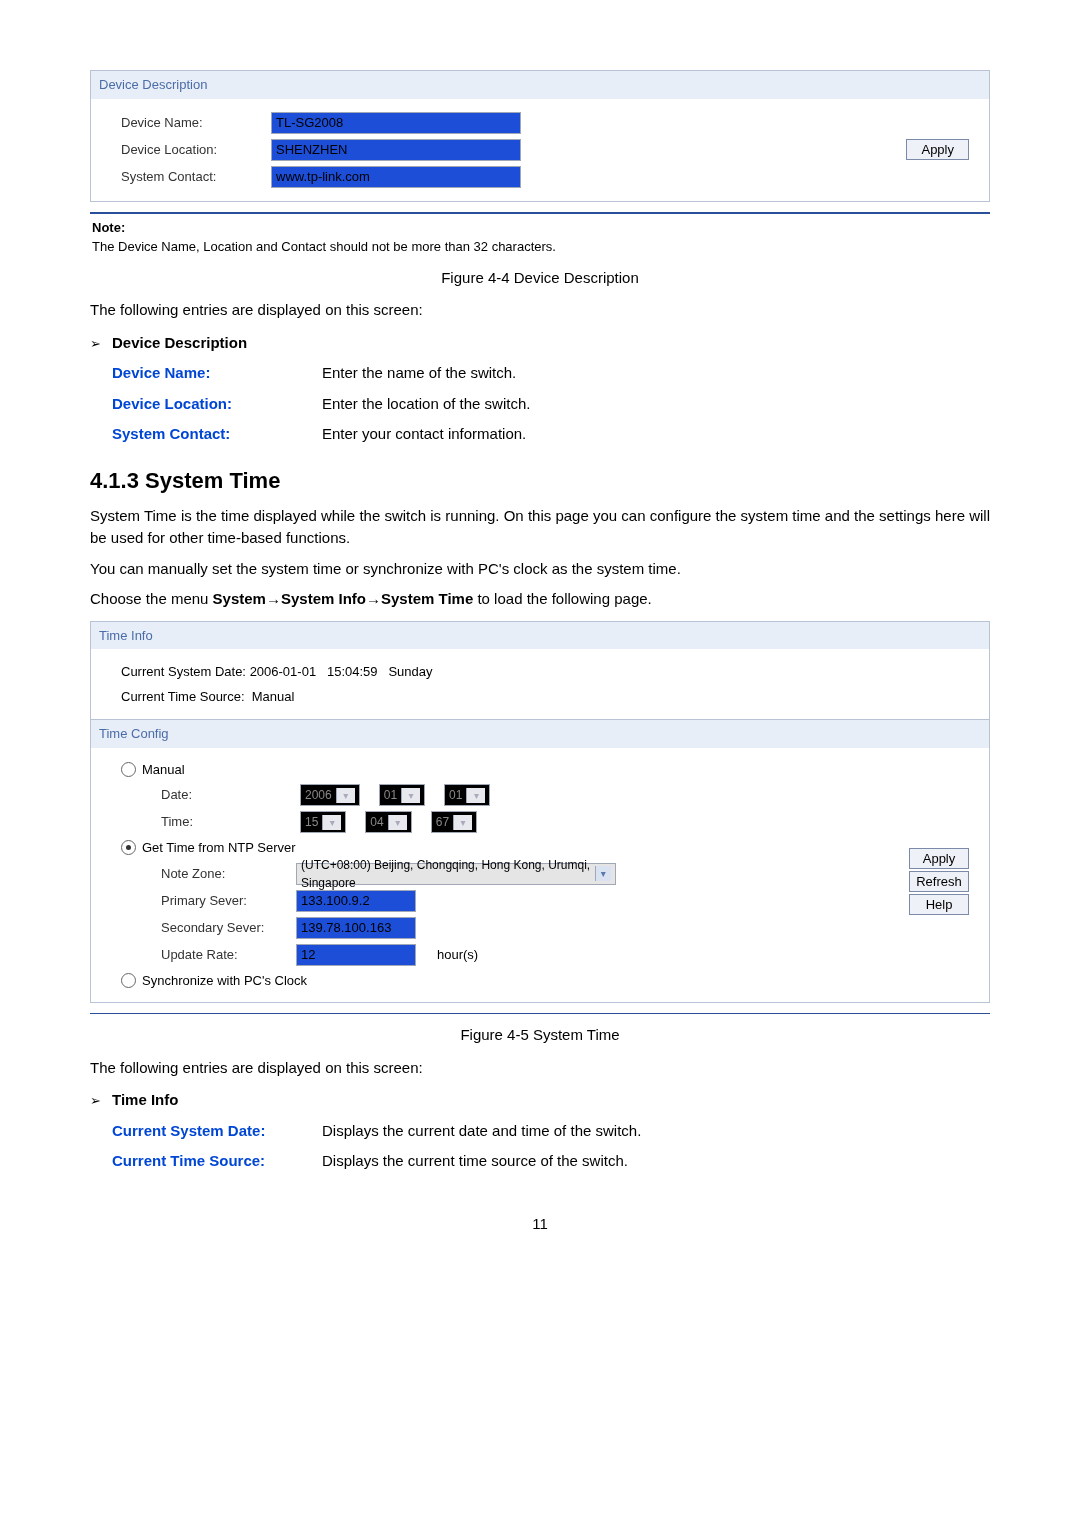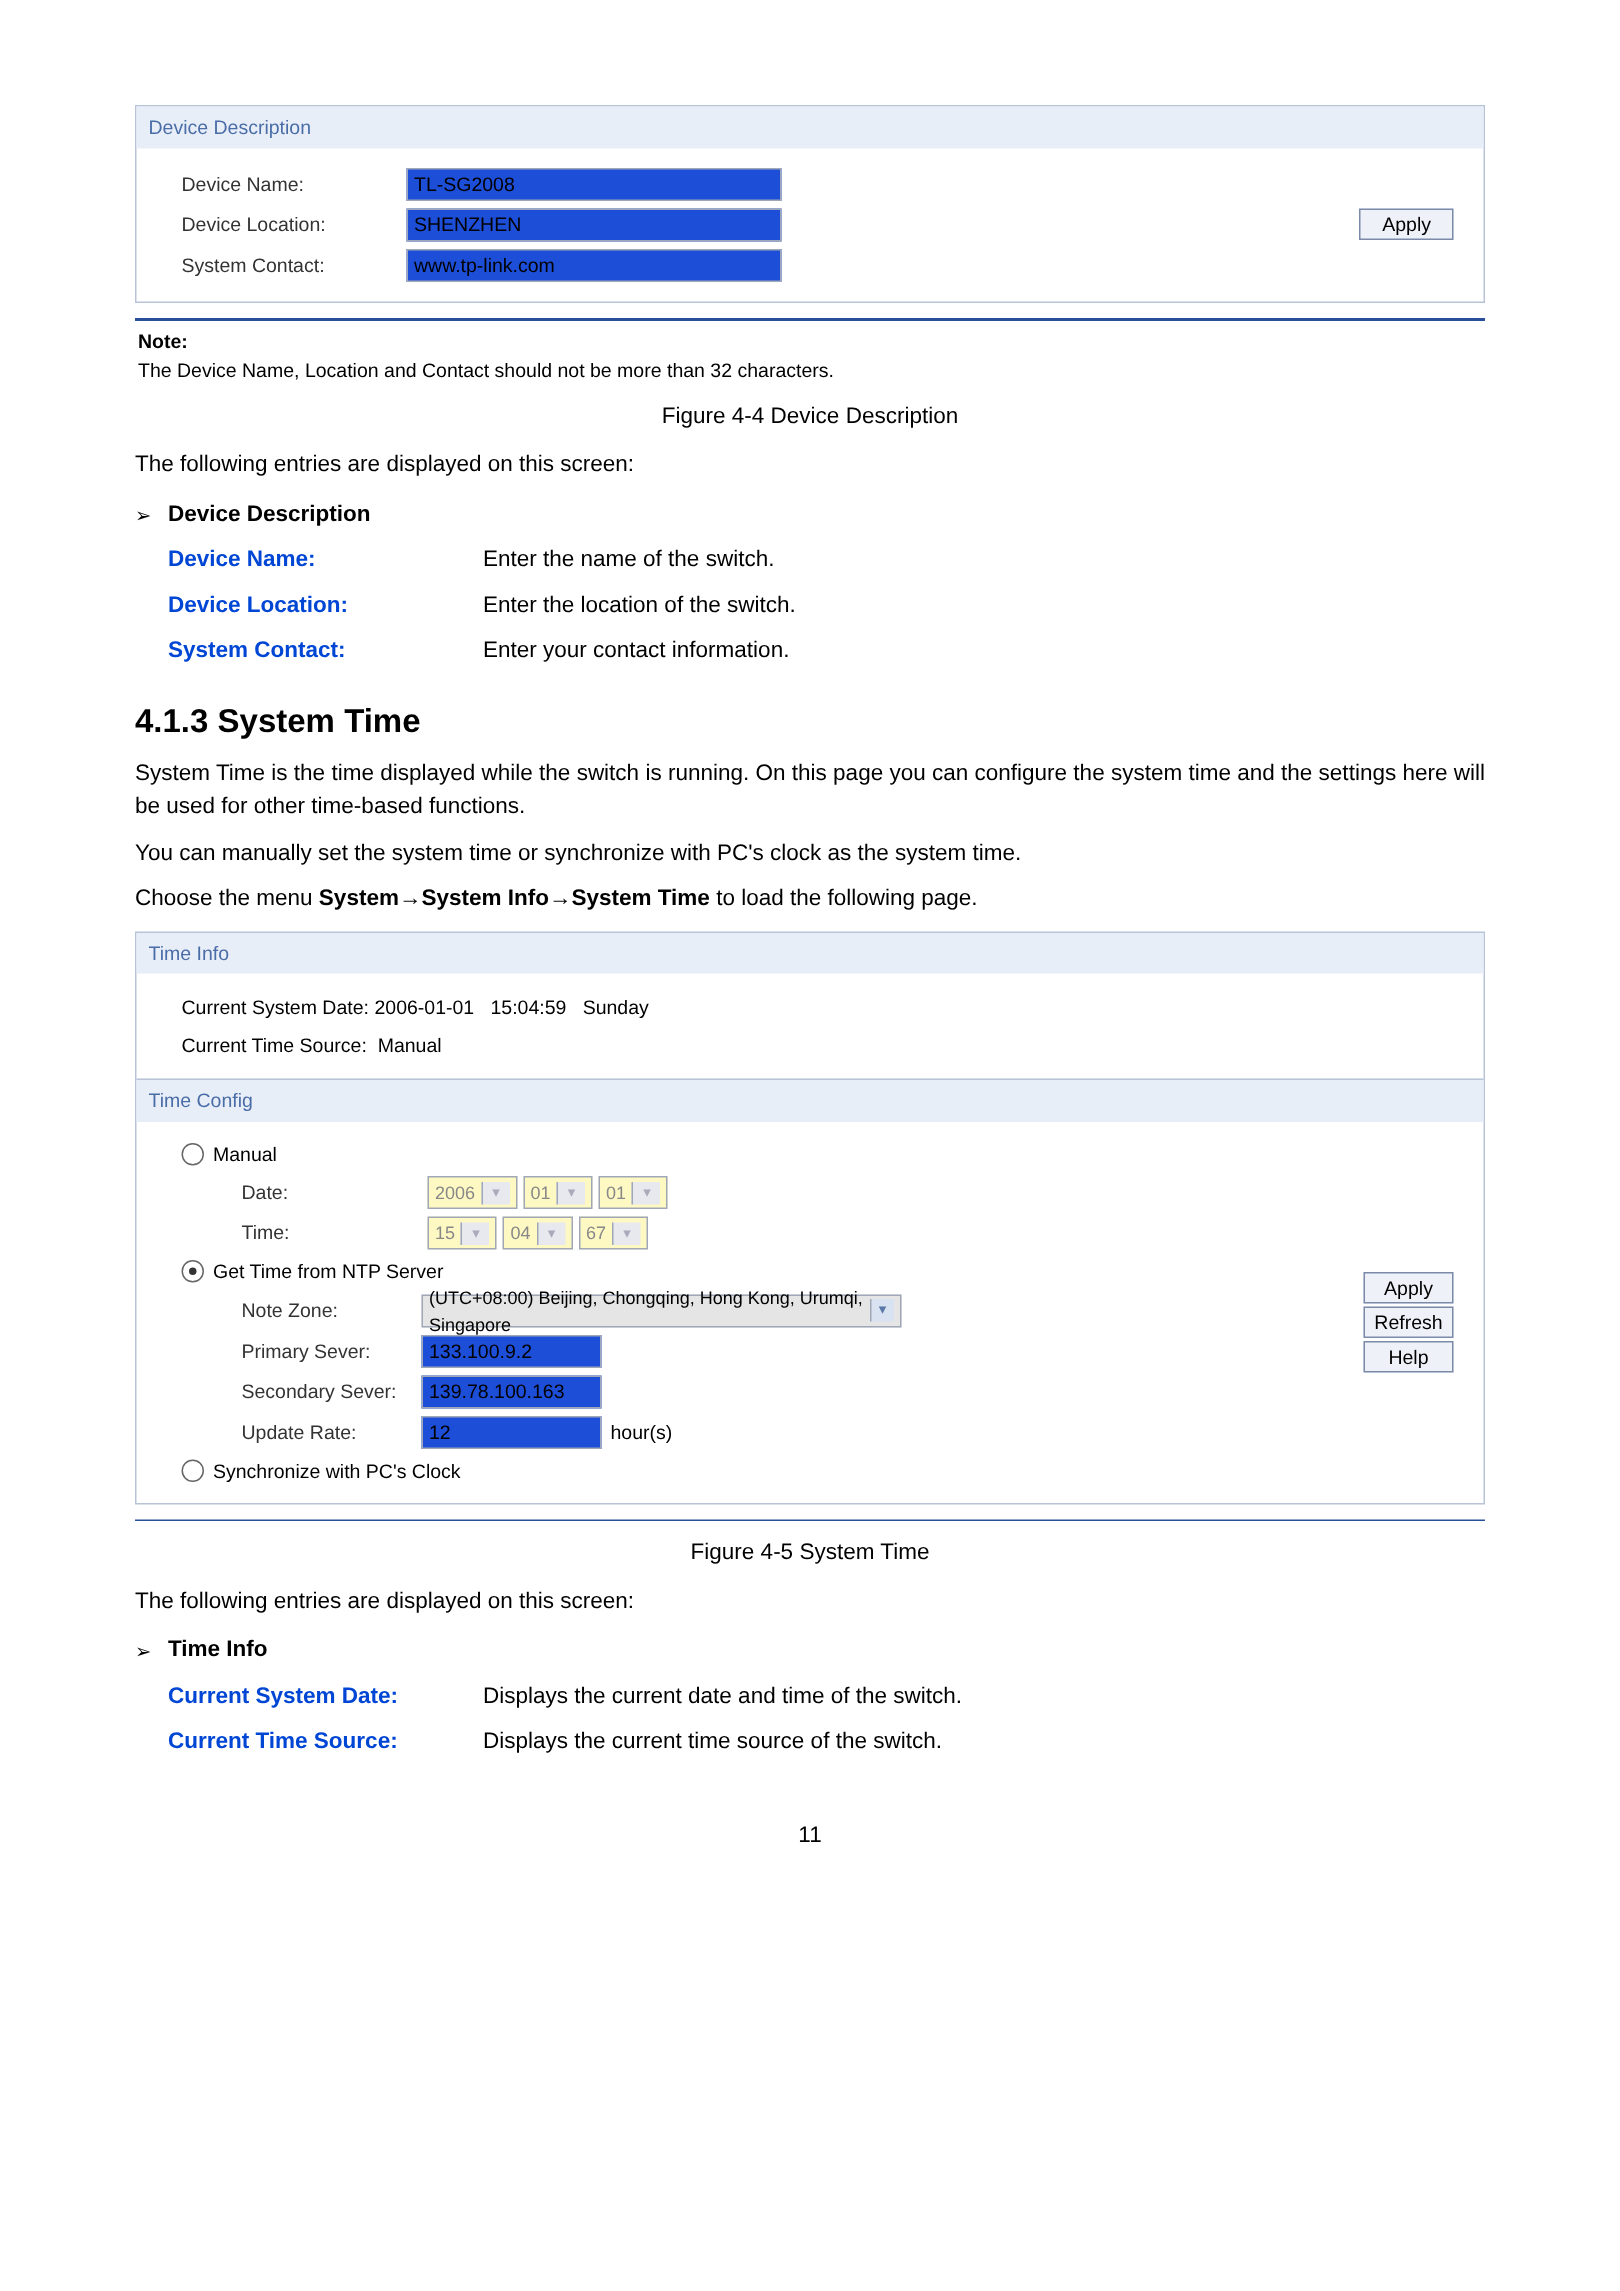"Date:" .indent { gap: none -> 15px }
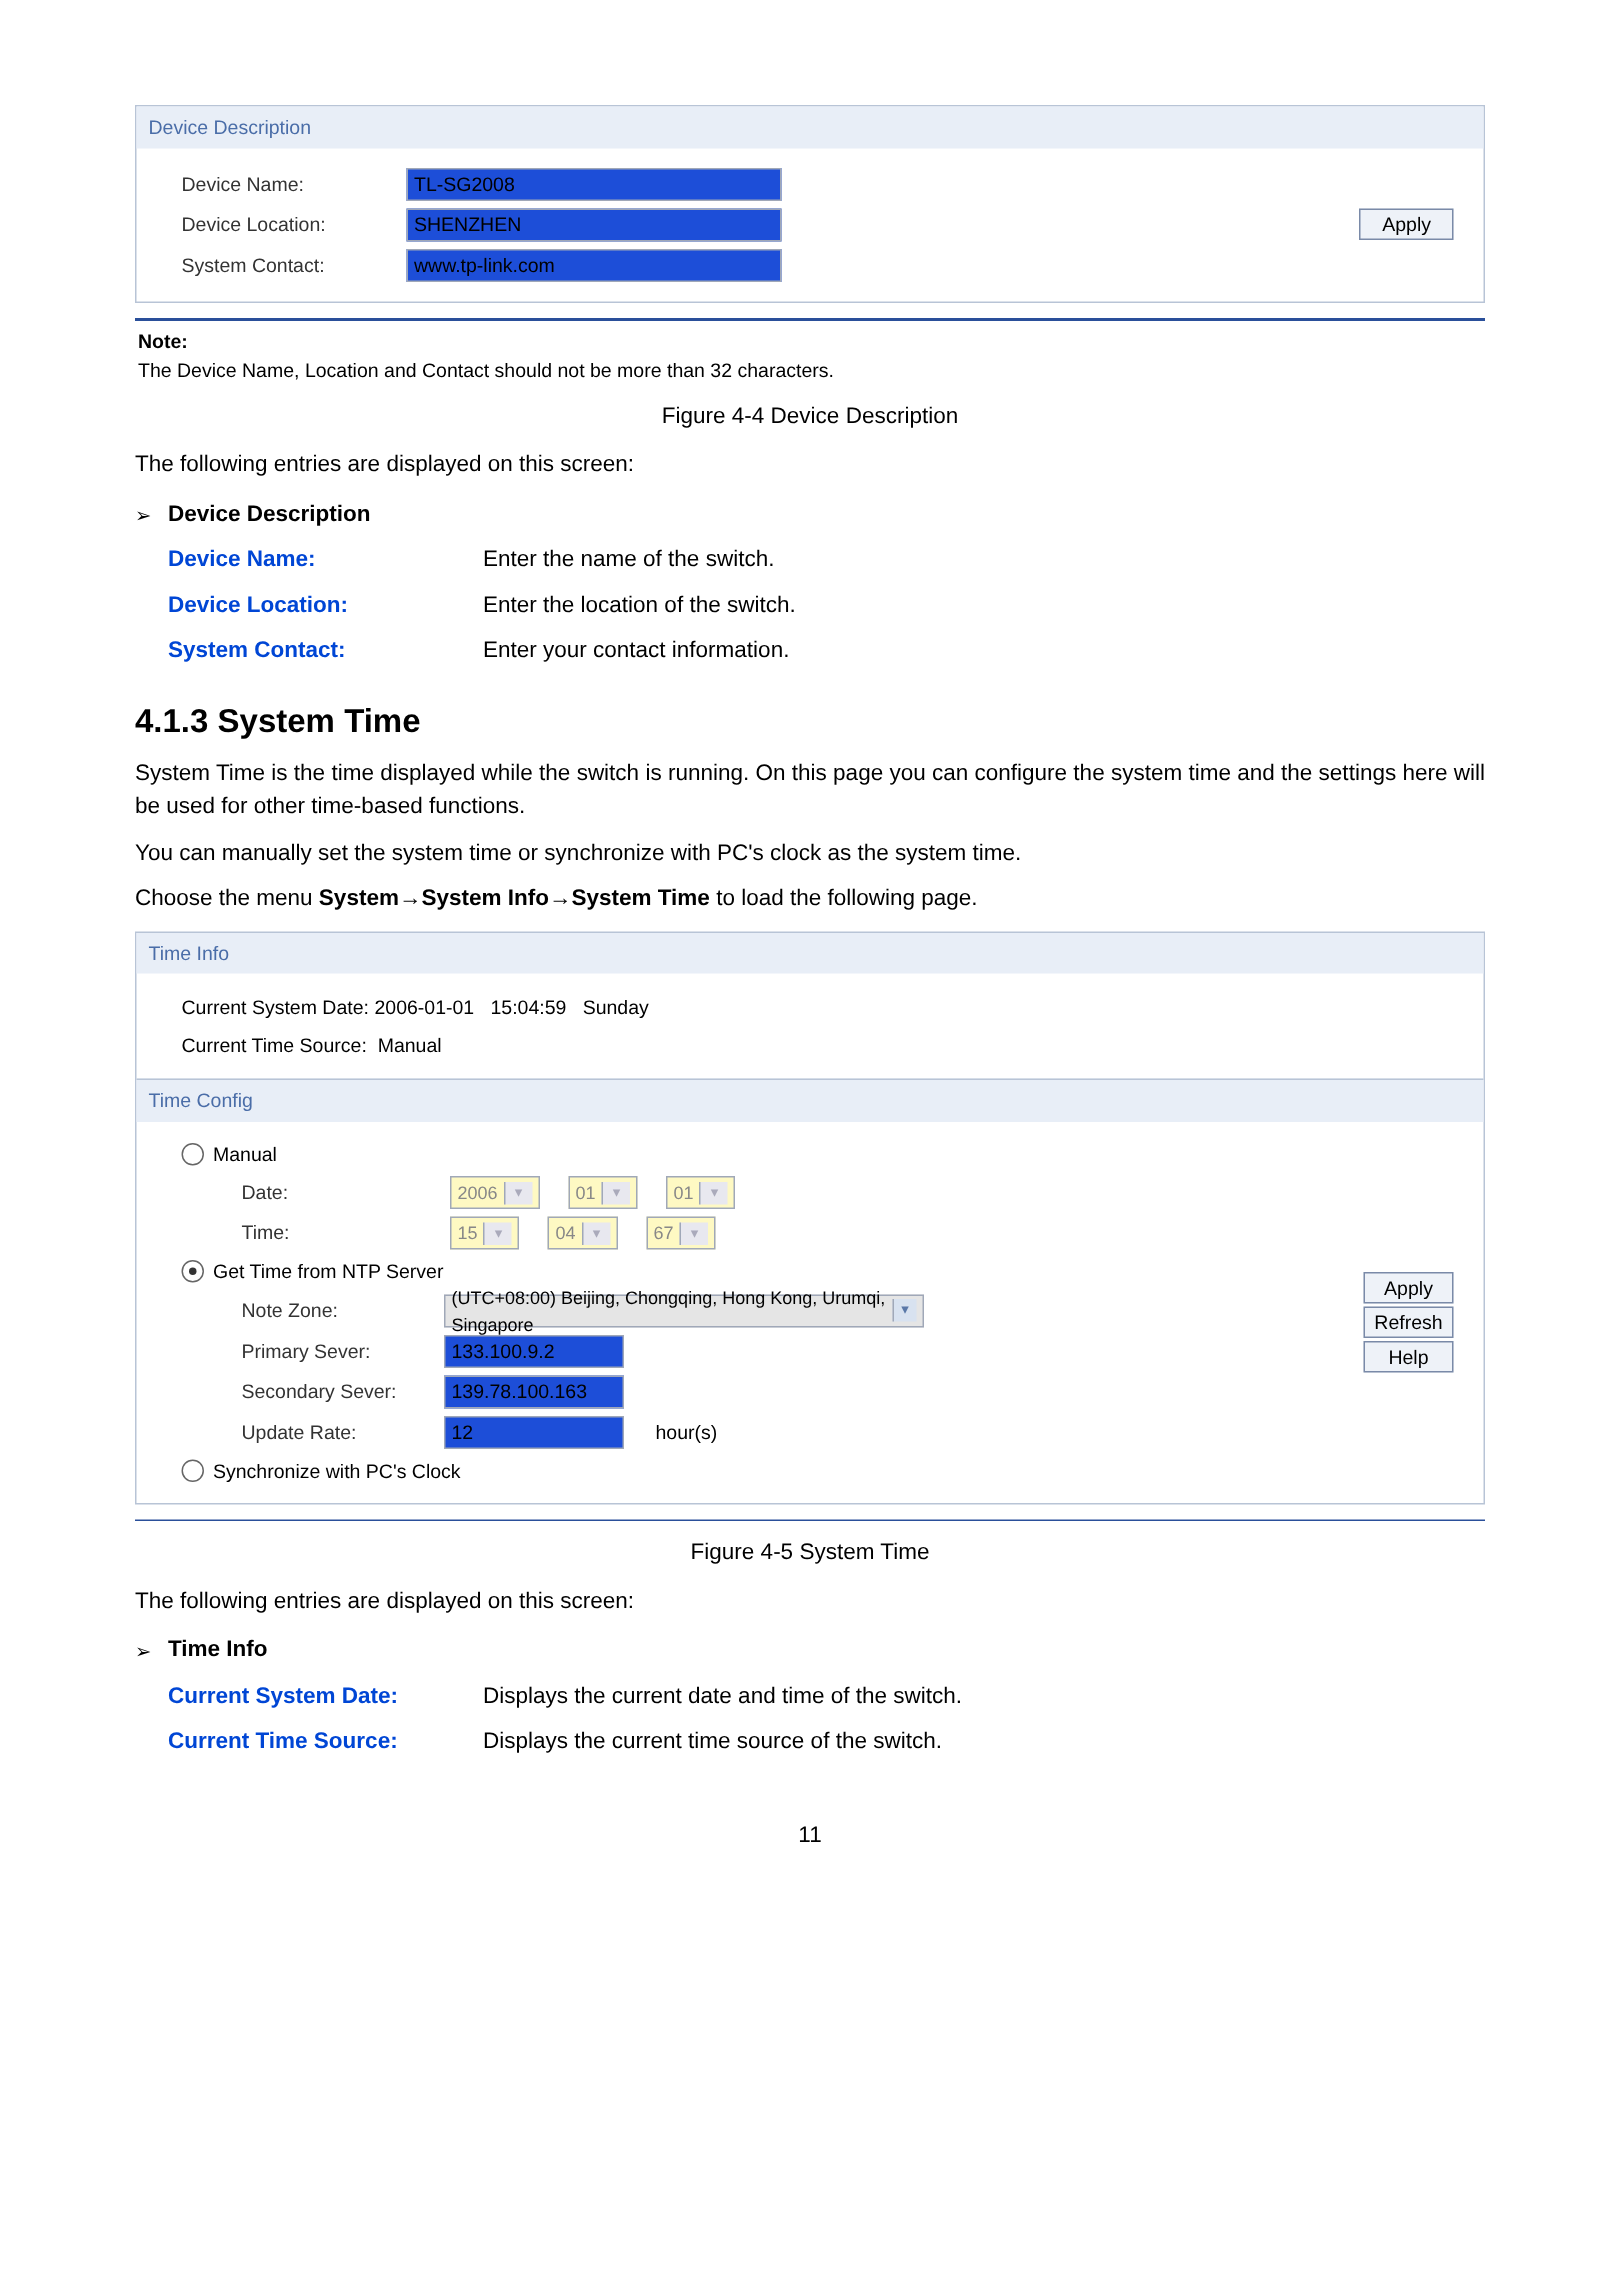"2006" .select-like { background: #fef9c3 -> #000000 }
